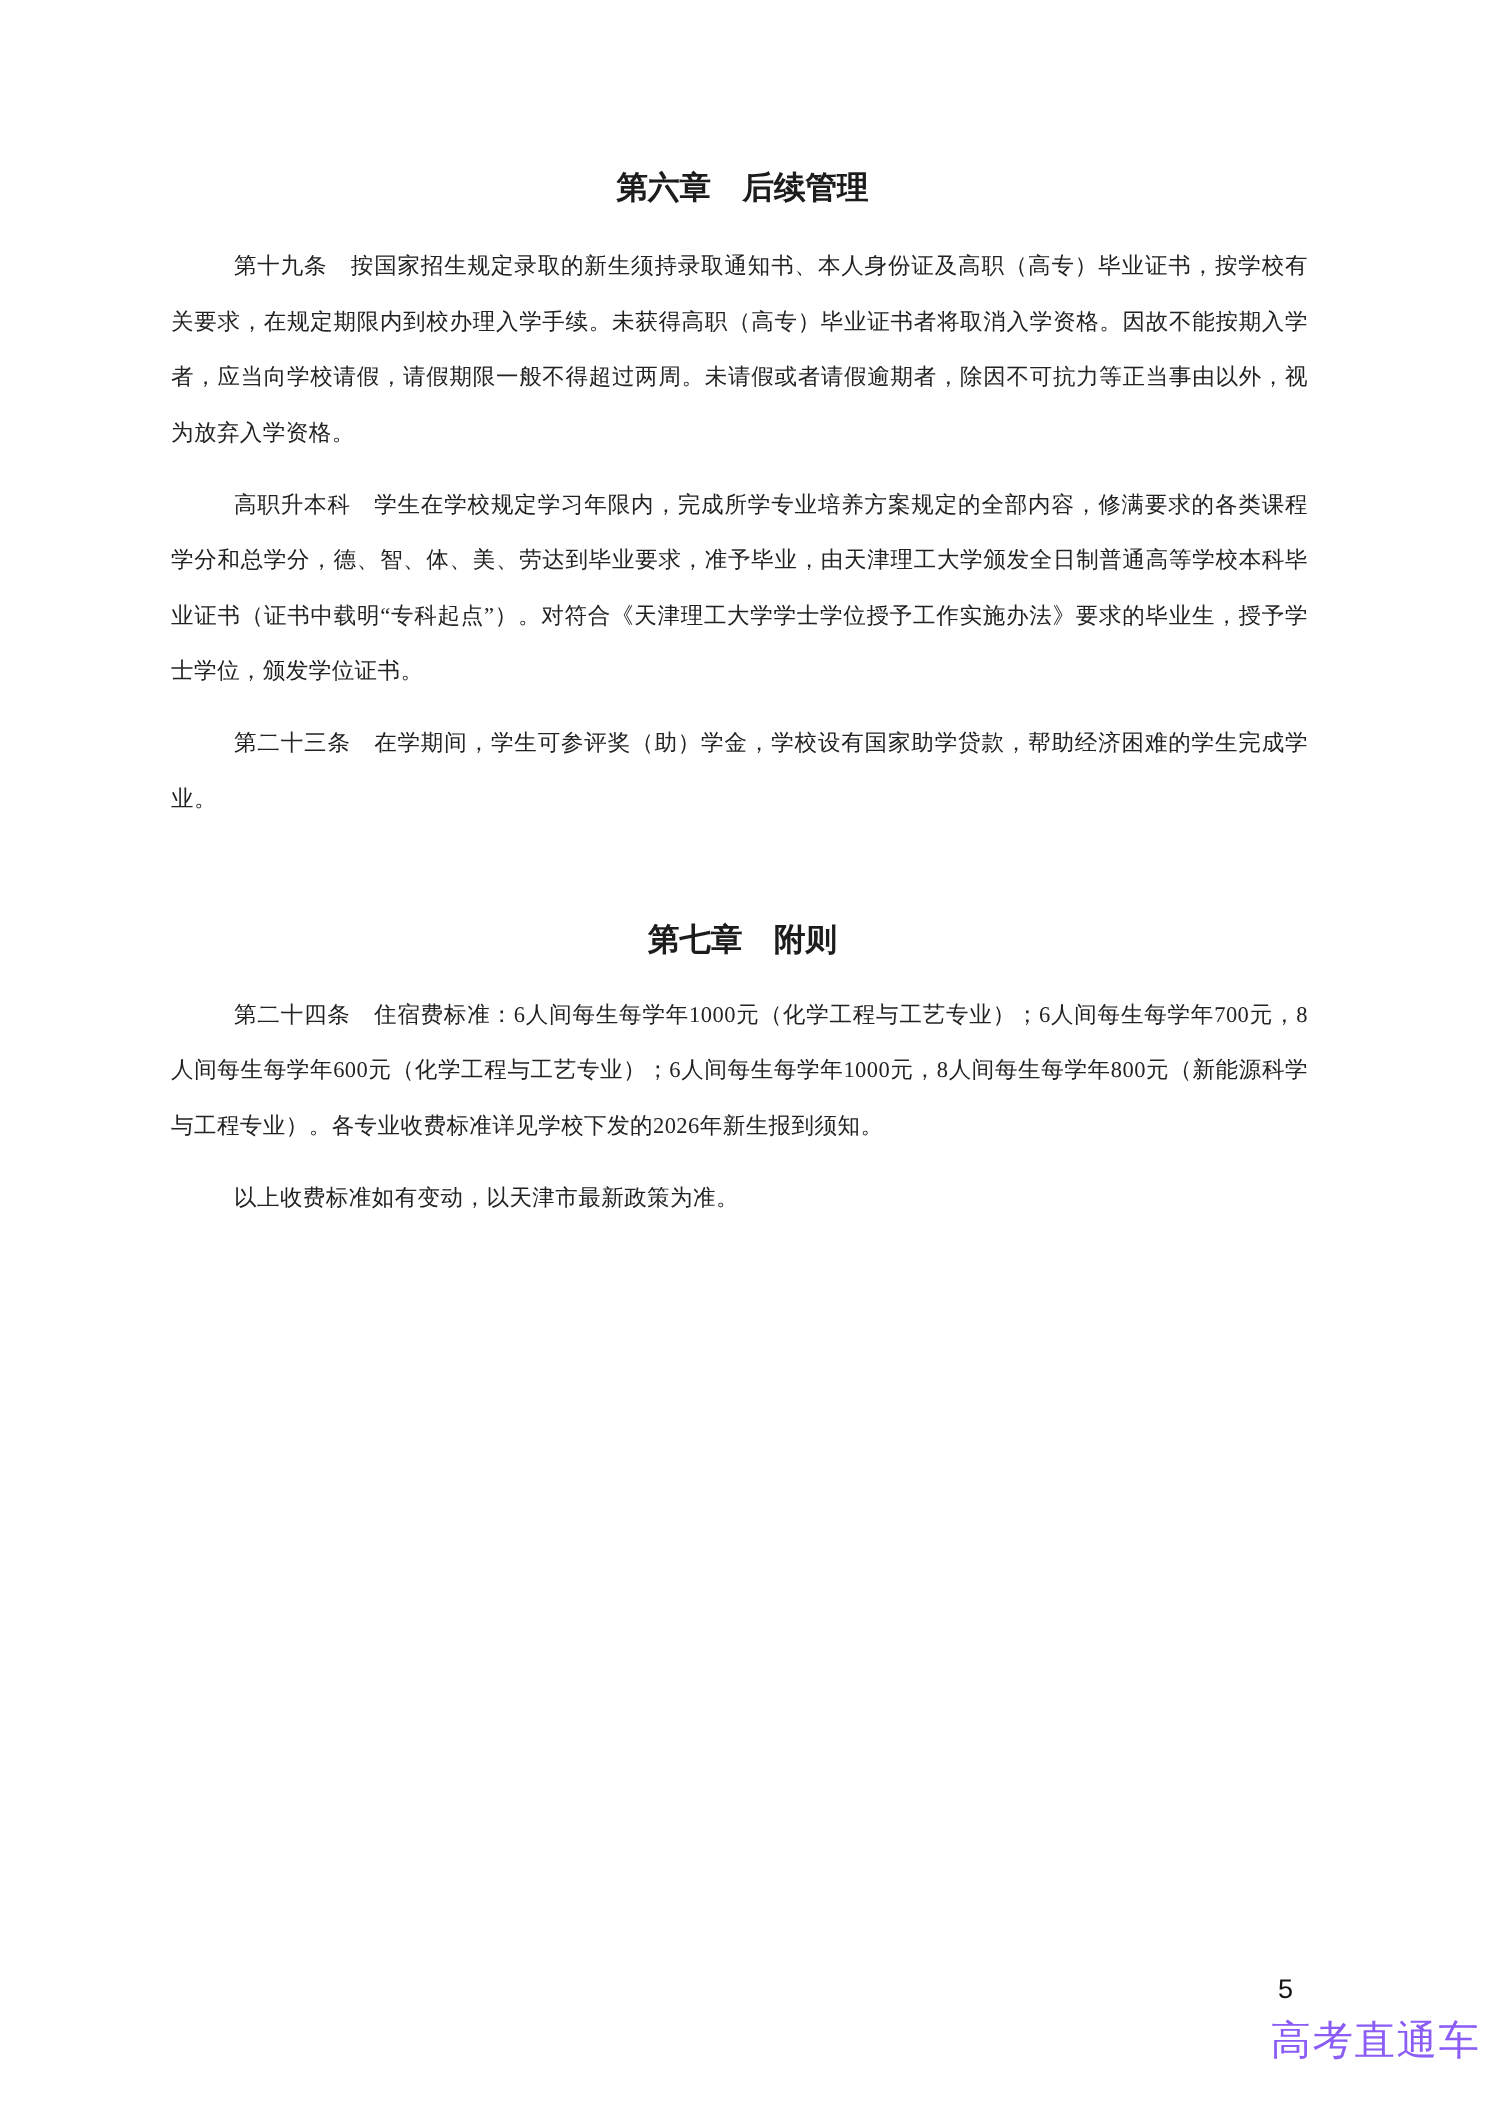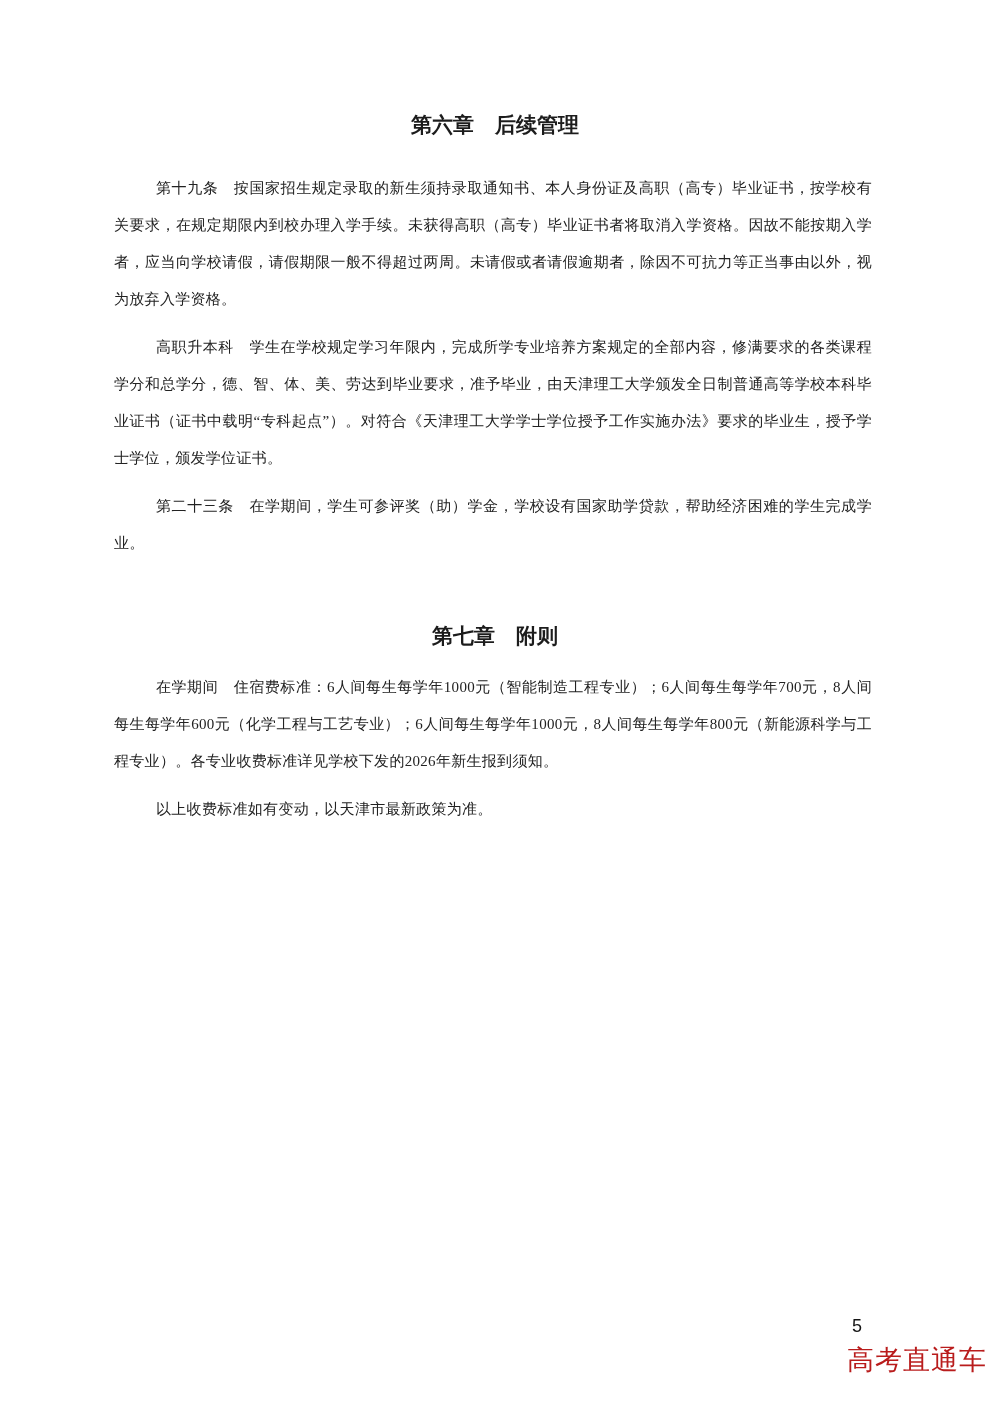"第六章 后续管理" .chapter-heading.first { margin-bottom: 32px -> 22px }
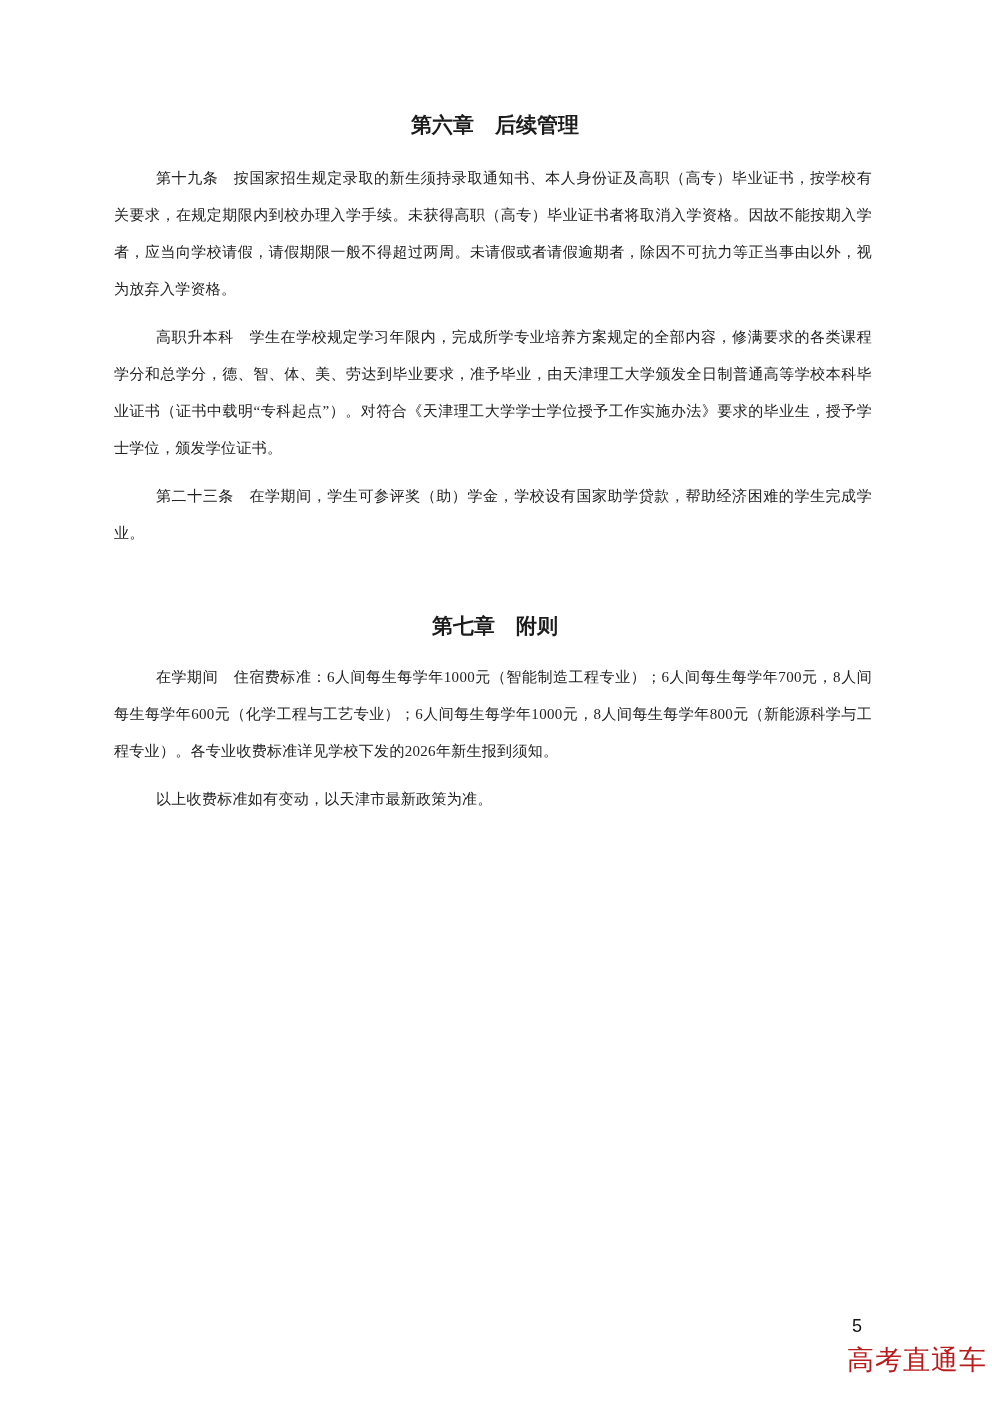"在学期间" p.para { text: 在学期间　住宿费标准：6人间每生每学年1000元（智能制造工程 -> 第二十四条　住宿费标准：6人间每生每学年1000元（化学工程与工艺 }
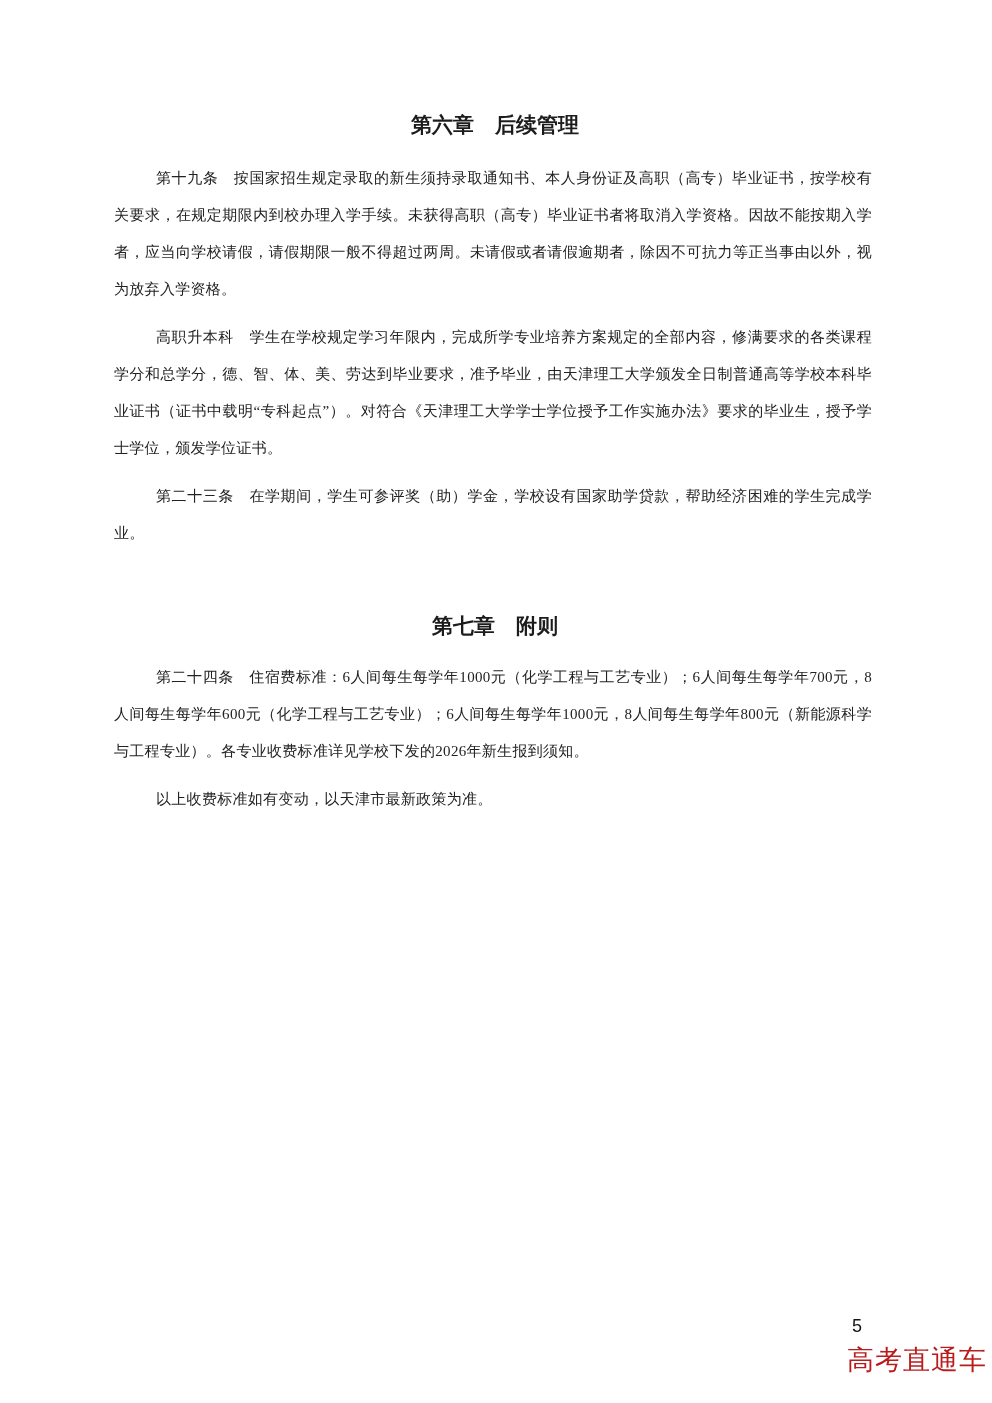"高考直通车" .watermark { color: #b91c1c -> #8b5cf6 }
